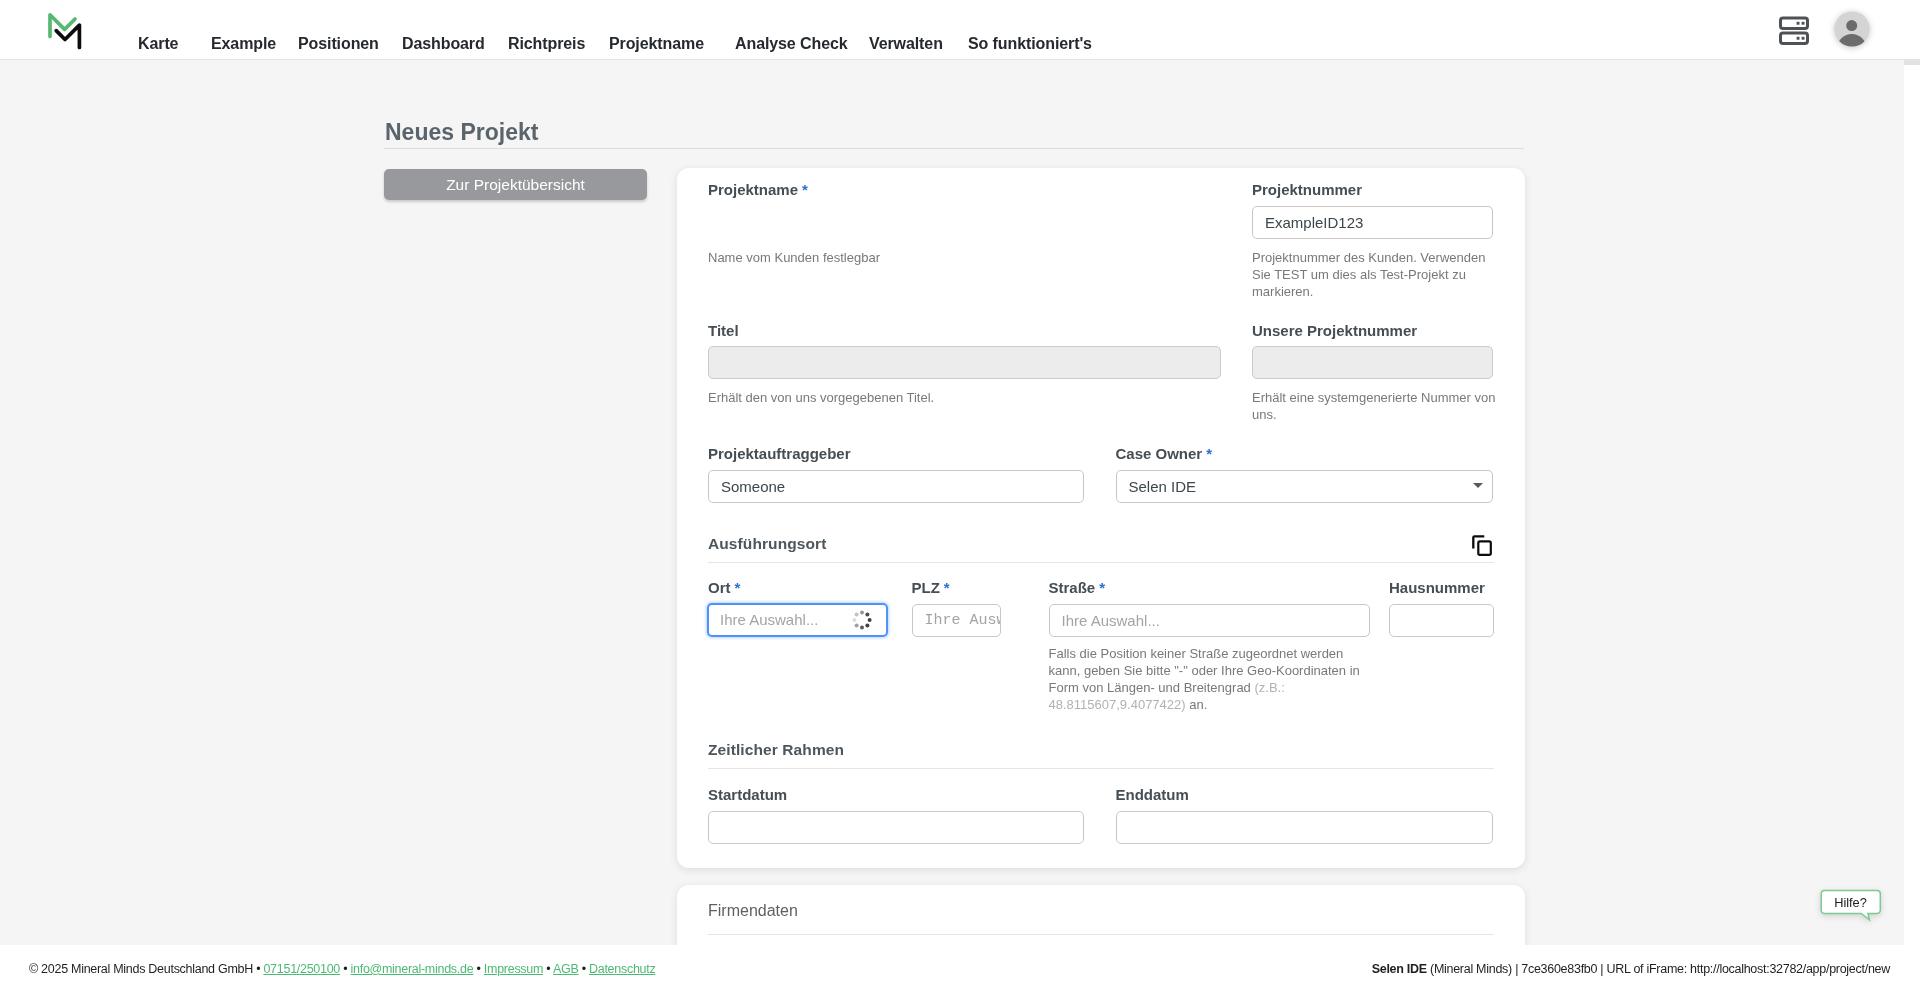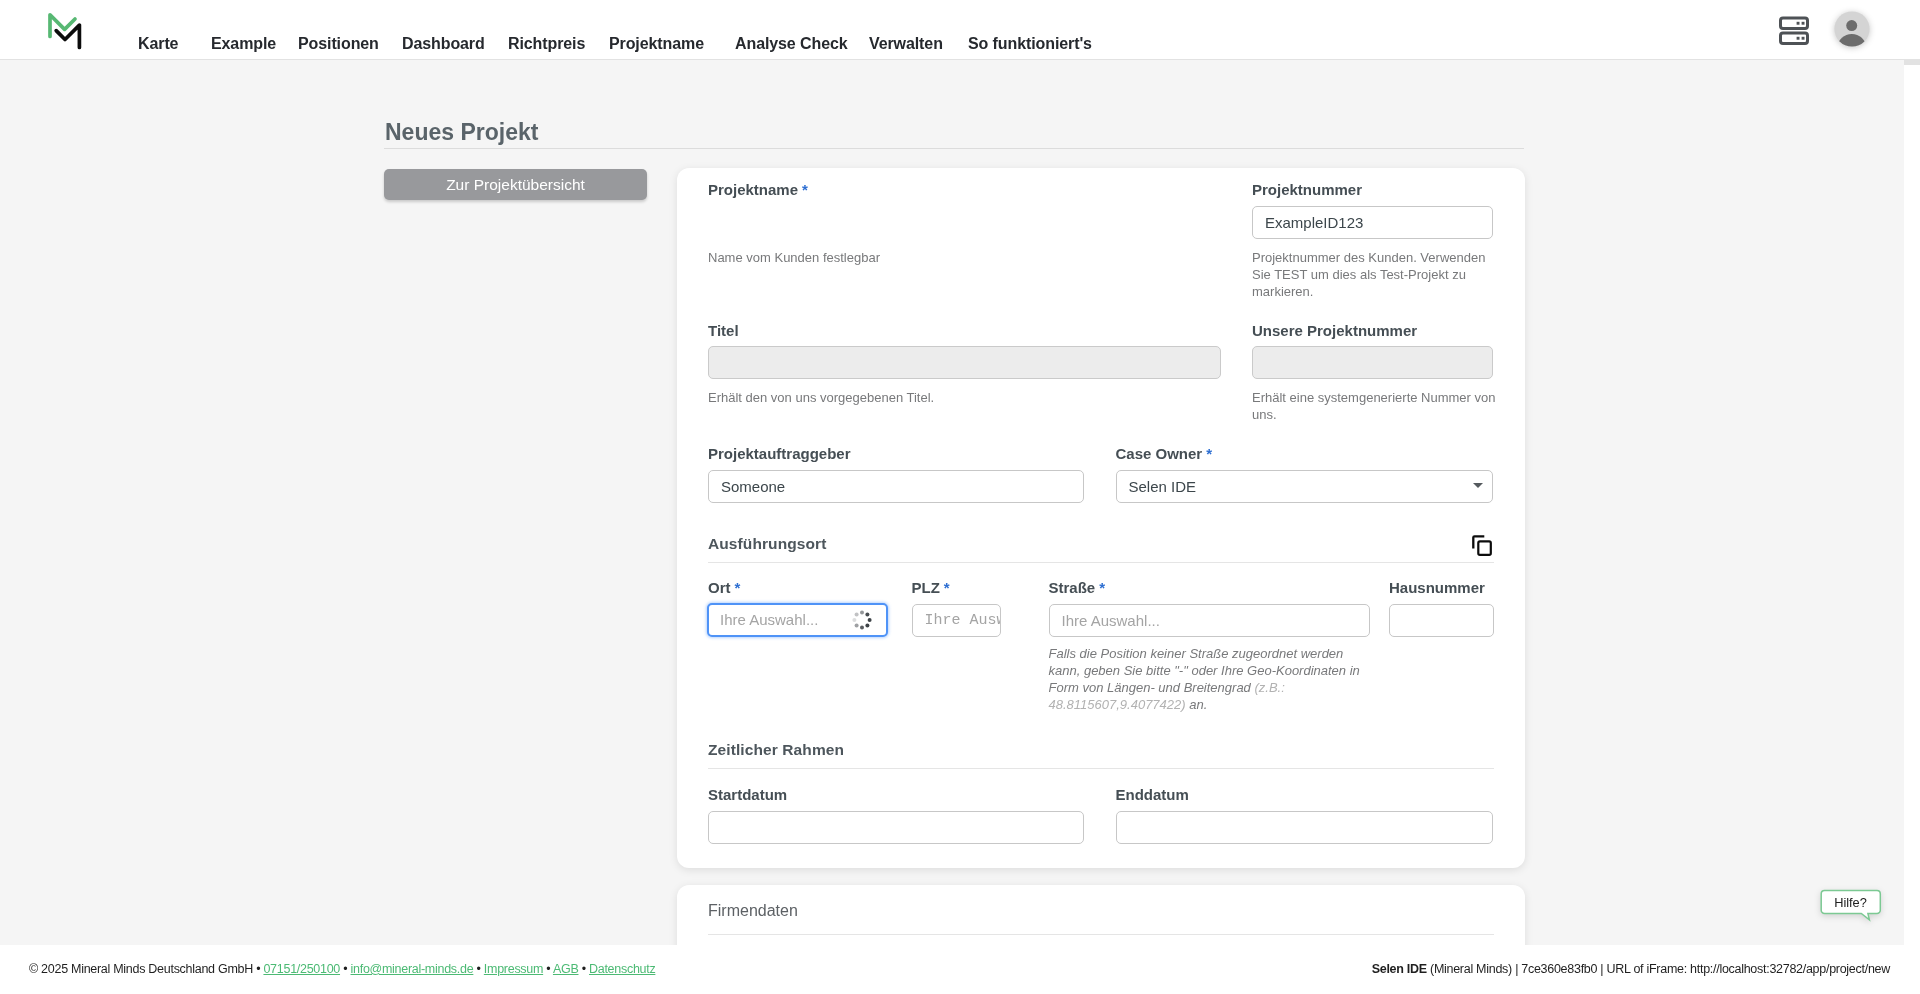"Falls die Position keiner Straße" div.help { font-style: italic -> none }
